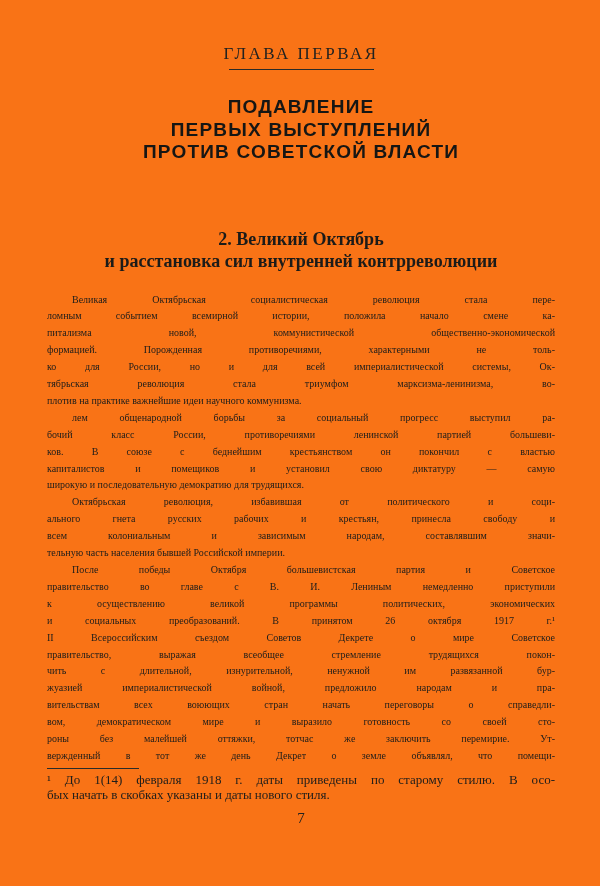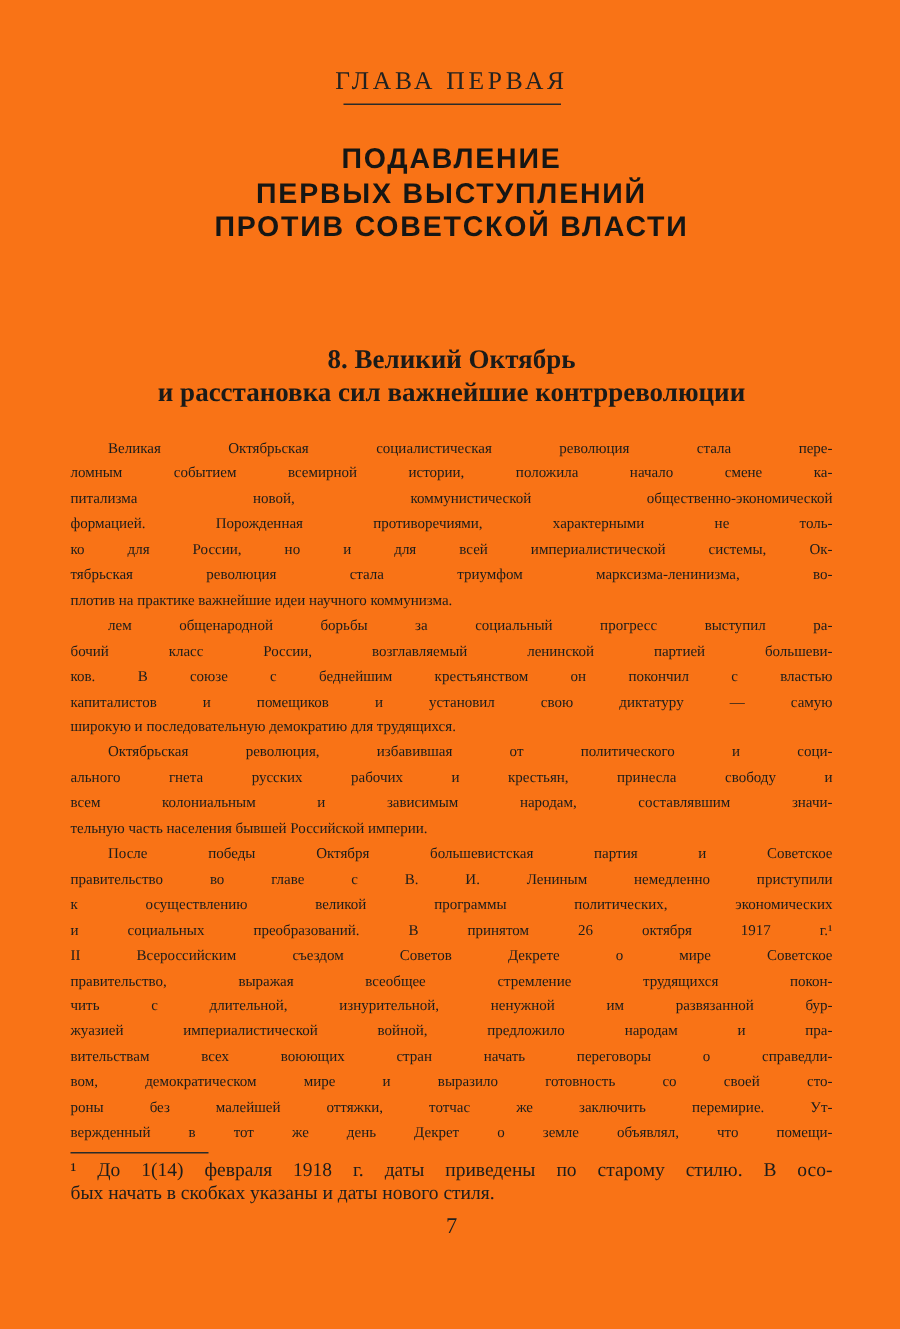"8. Великий Октябрь" span.heading-line { text: 8 -> 2 }
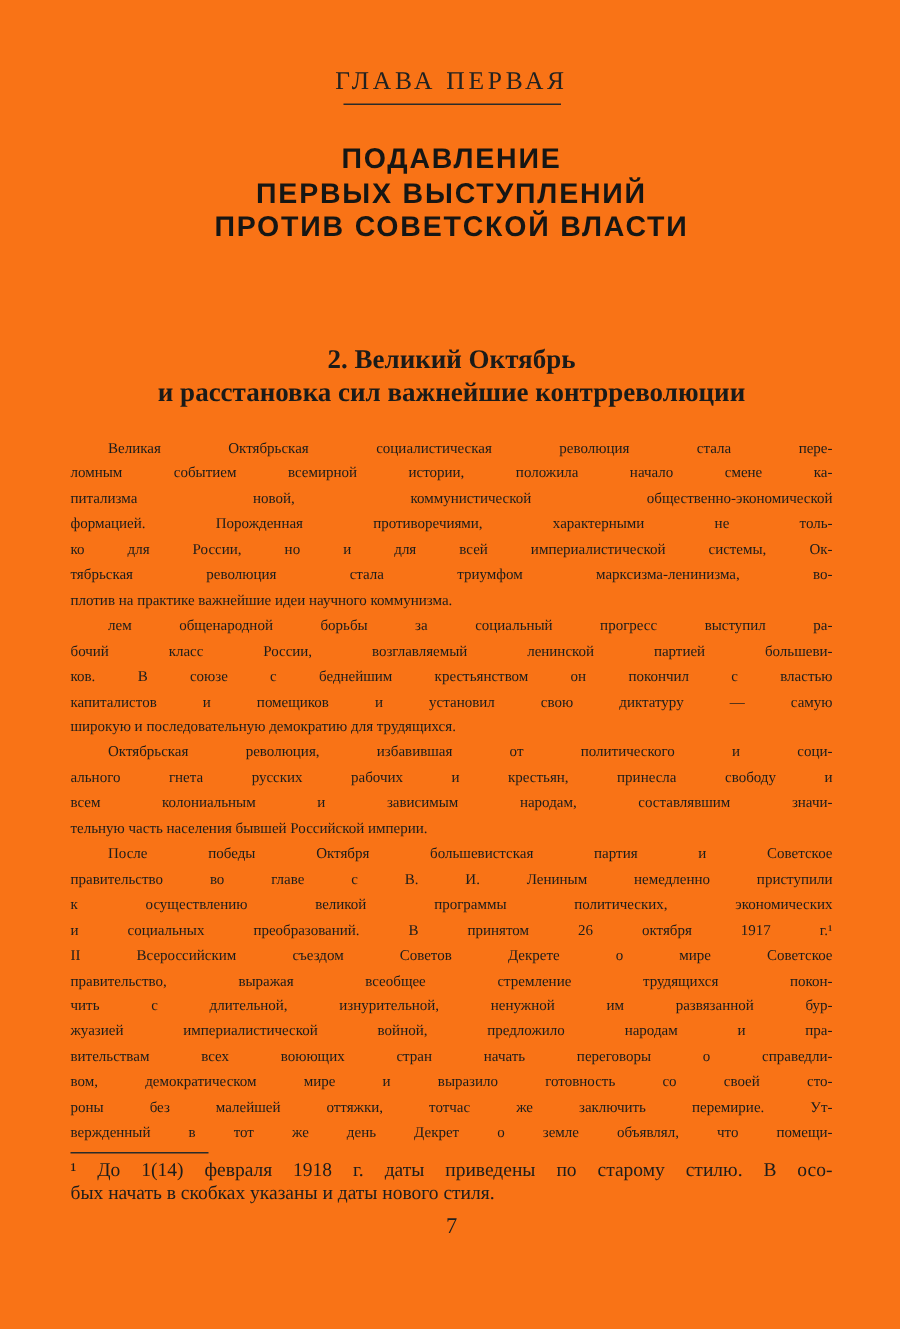"и расстановка сил важнейшие" span.heading-line { text: важнейшие -> внутренней }
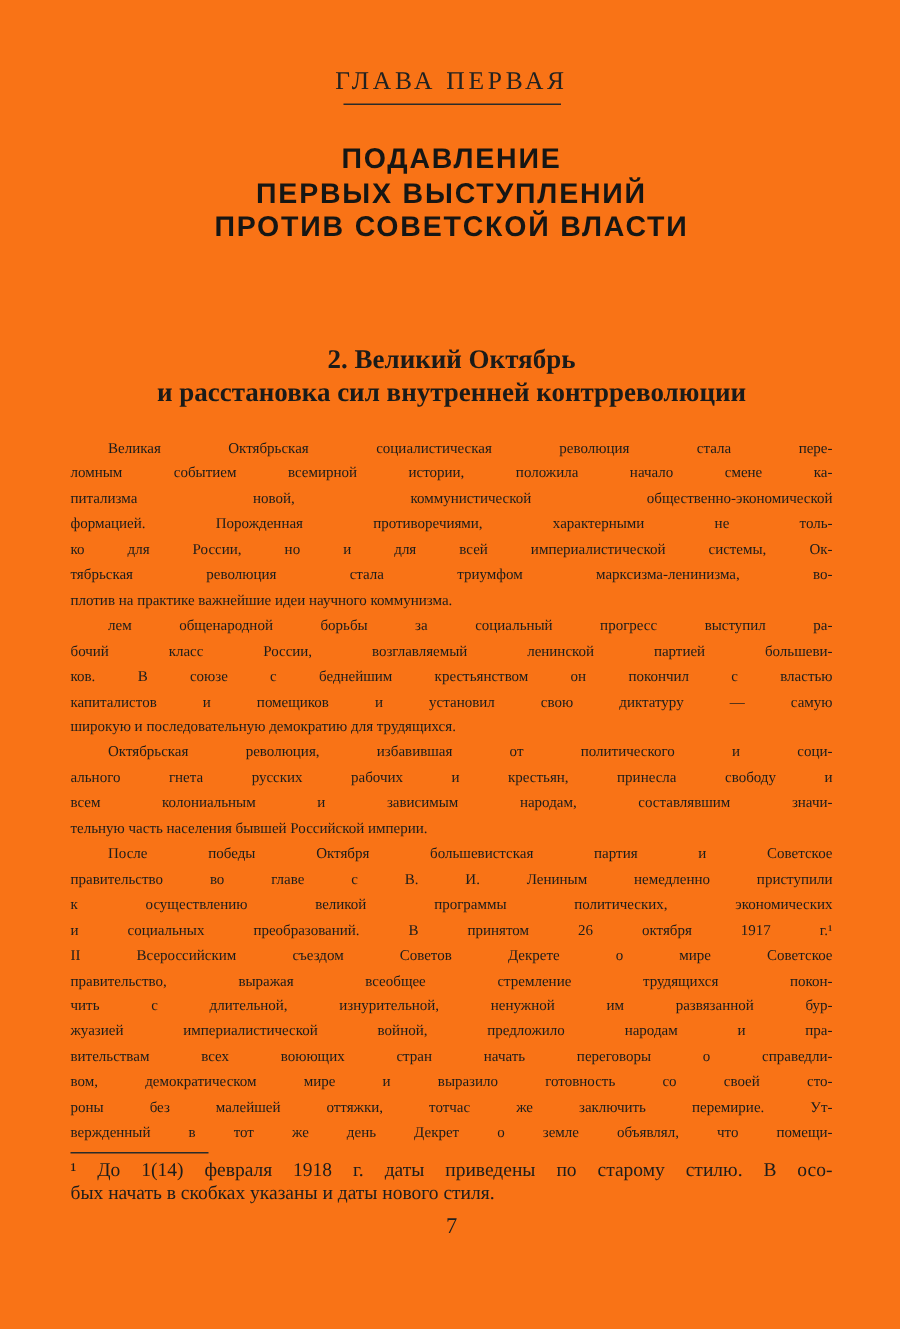"бочий класс России, возглавляемый" div.line { text: возглавляемый -> противоречиями }
